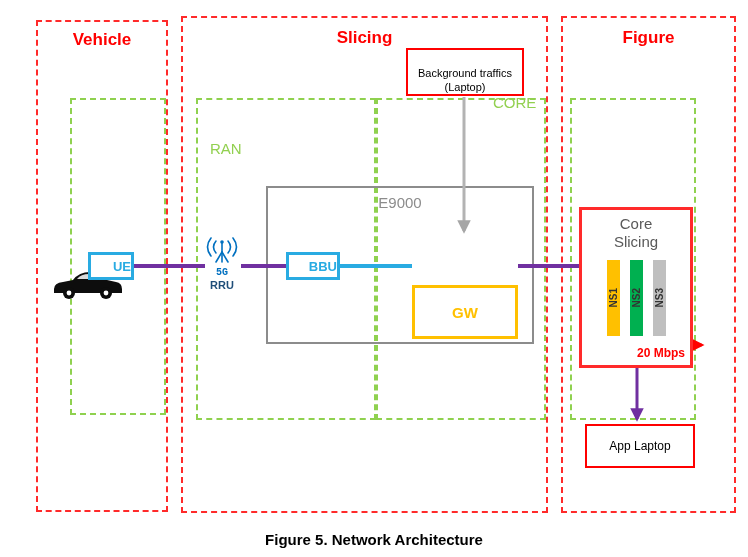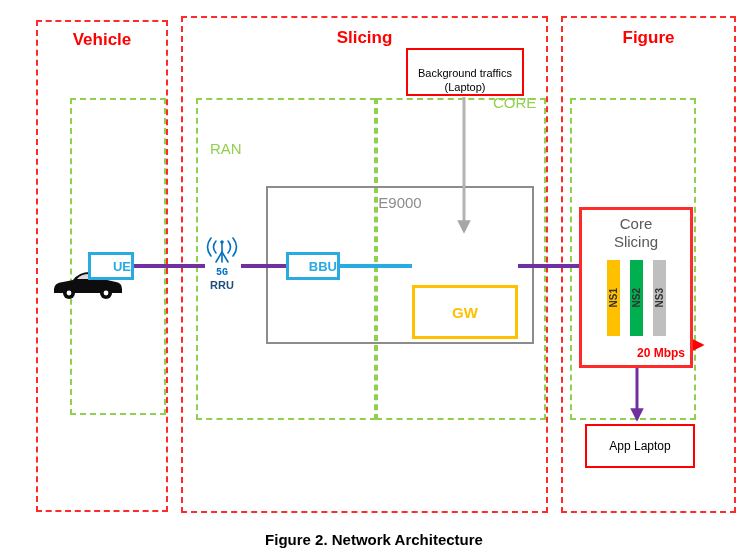"Figure 2. Network Architecture" div.caption { text: 2 -> 5 }
